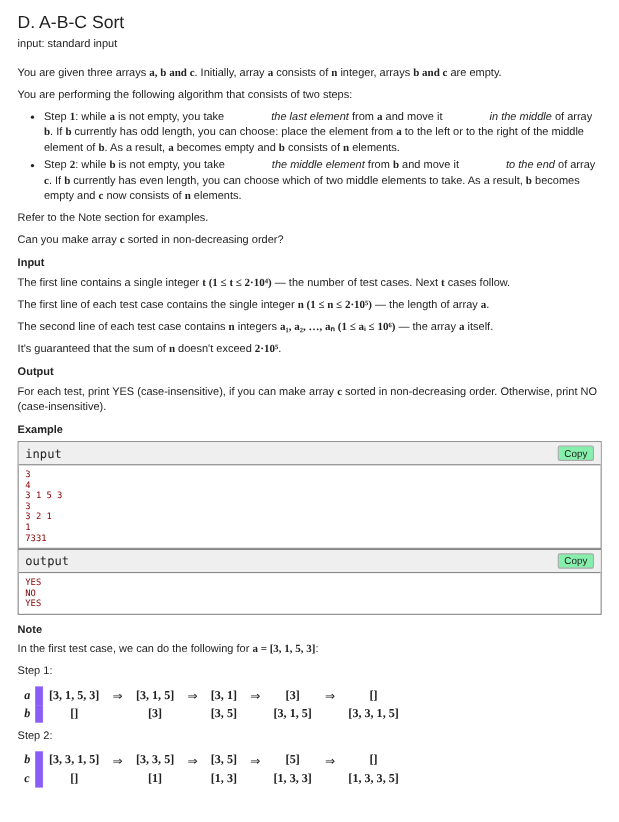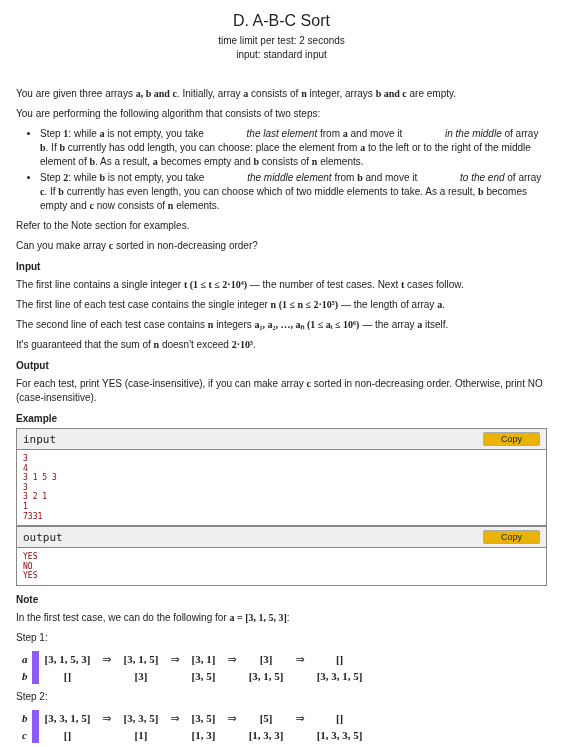"D. A-B-C Sort" .header { margin-bottom: 25px -> 12px; text-align: center -> left }
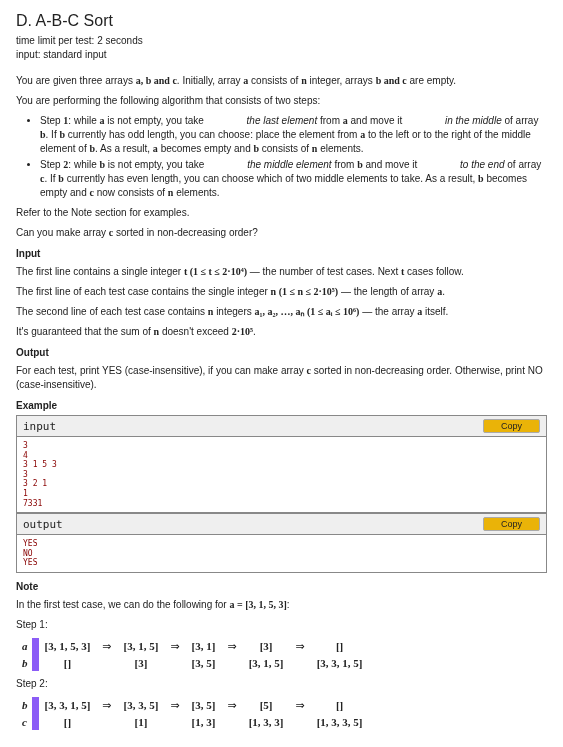"time limit per test: 2" div { html: <div>time limit per test: 2 seconds</div> -> none }
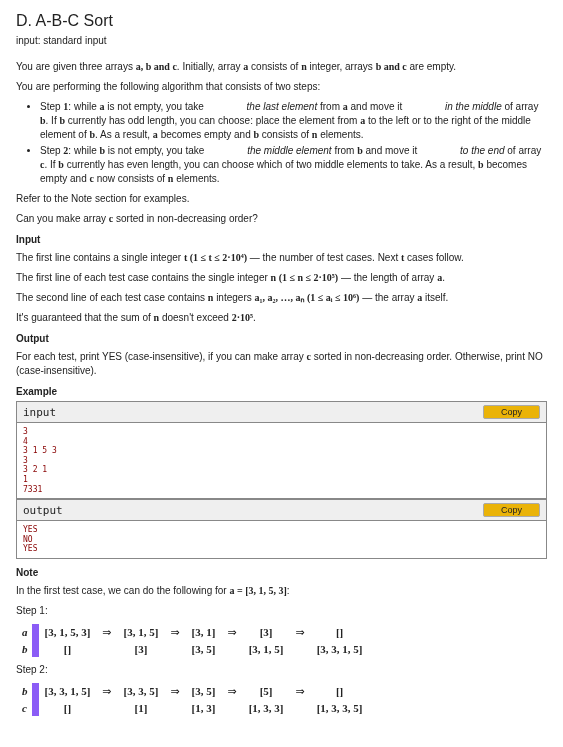"Copy" .copy-btn { background: #eab308 -> #86efac; padding: 1px 17px -> 1px 5px }
